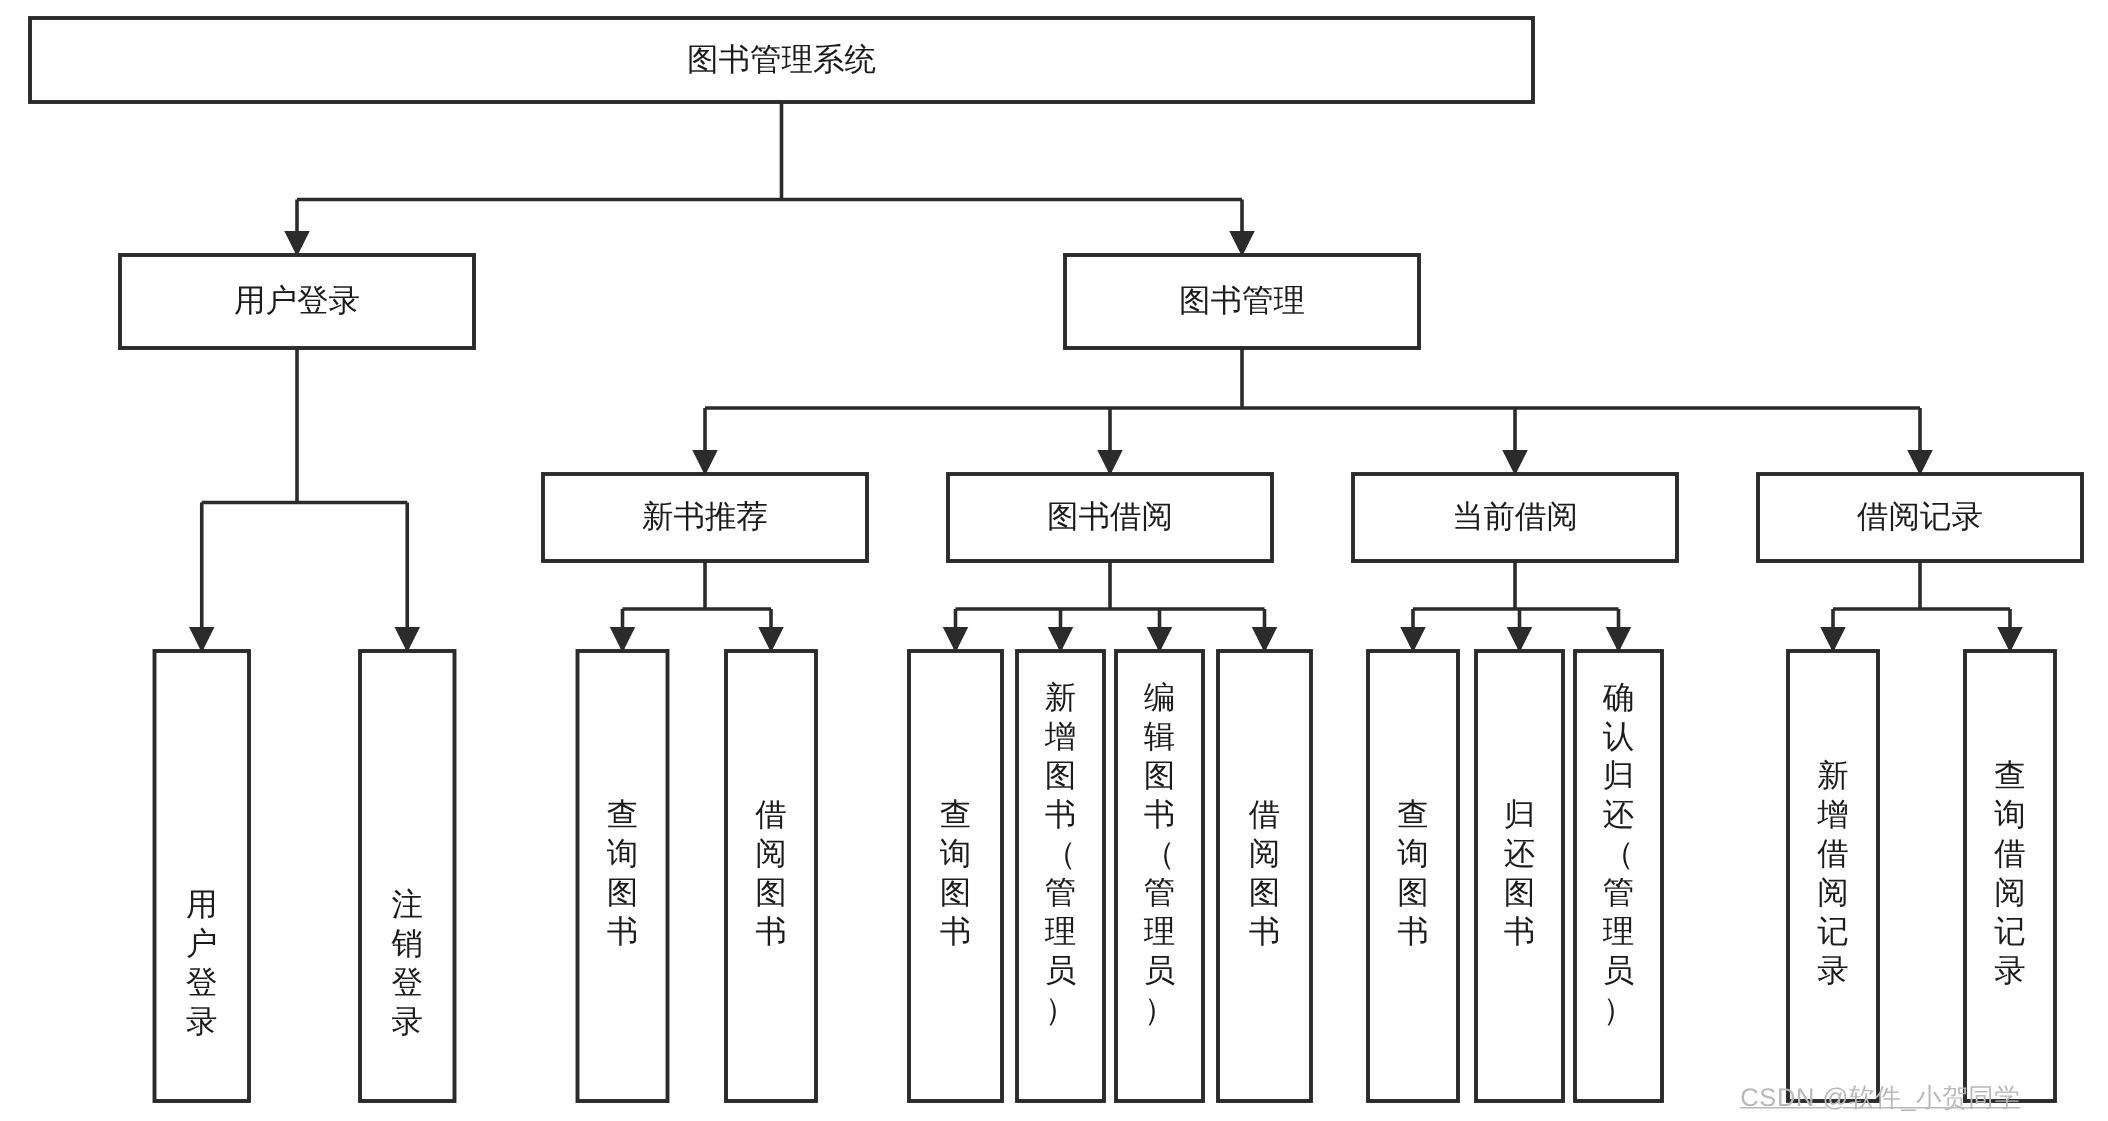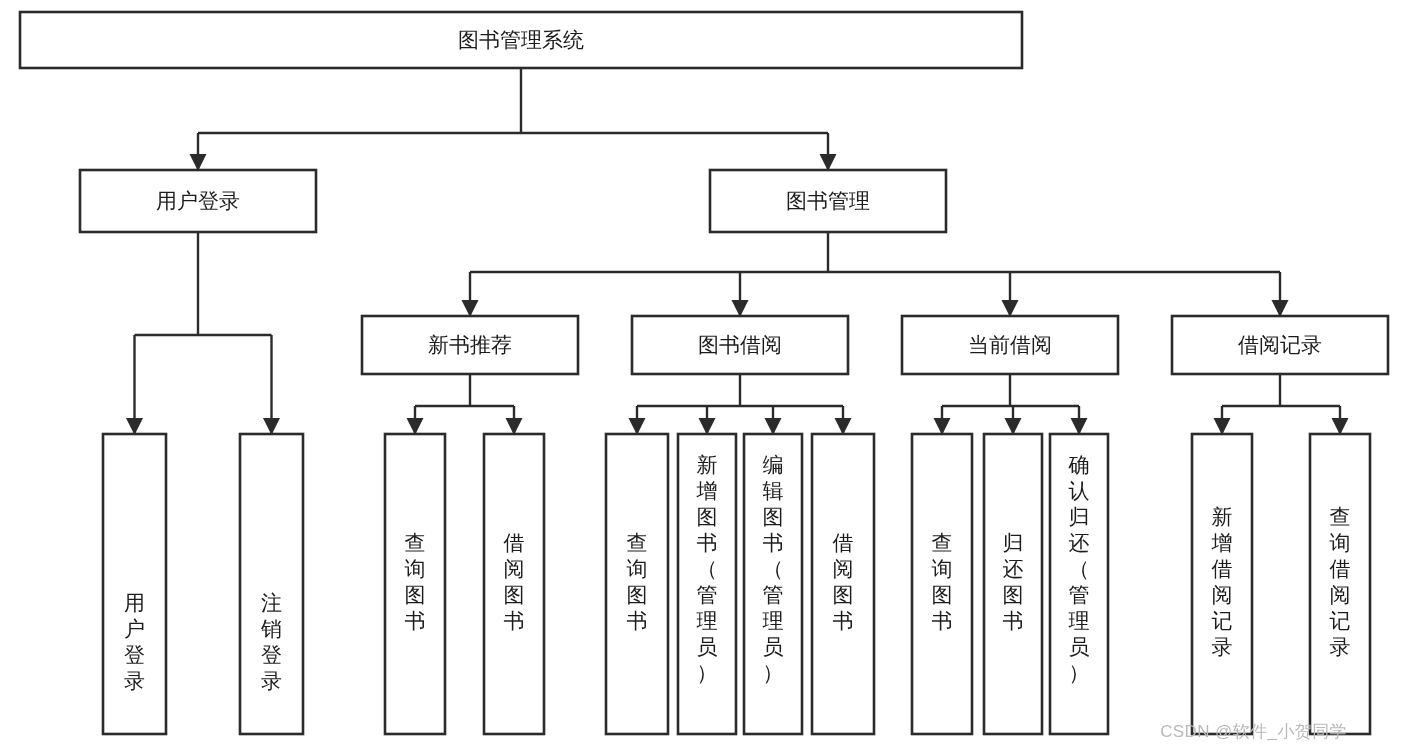"CSDN @软件_小贺同学" .watermark-text { text-decoration: none -> underline }
